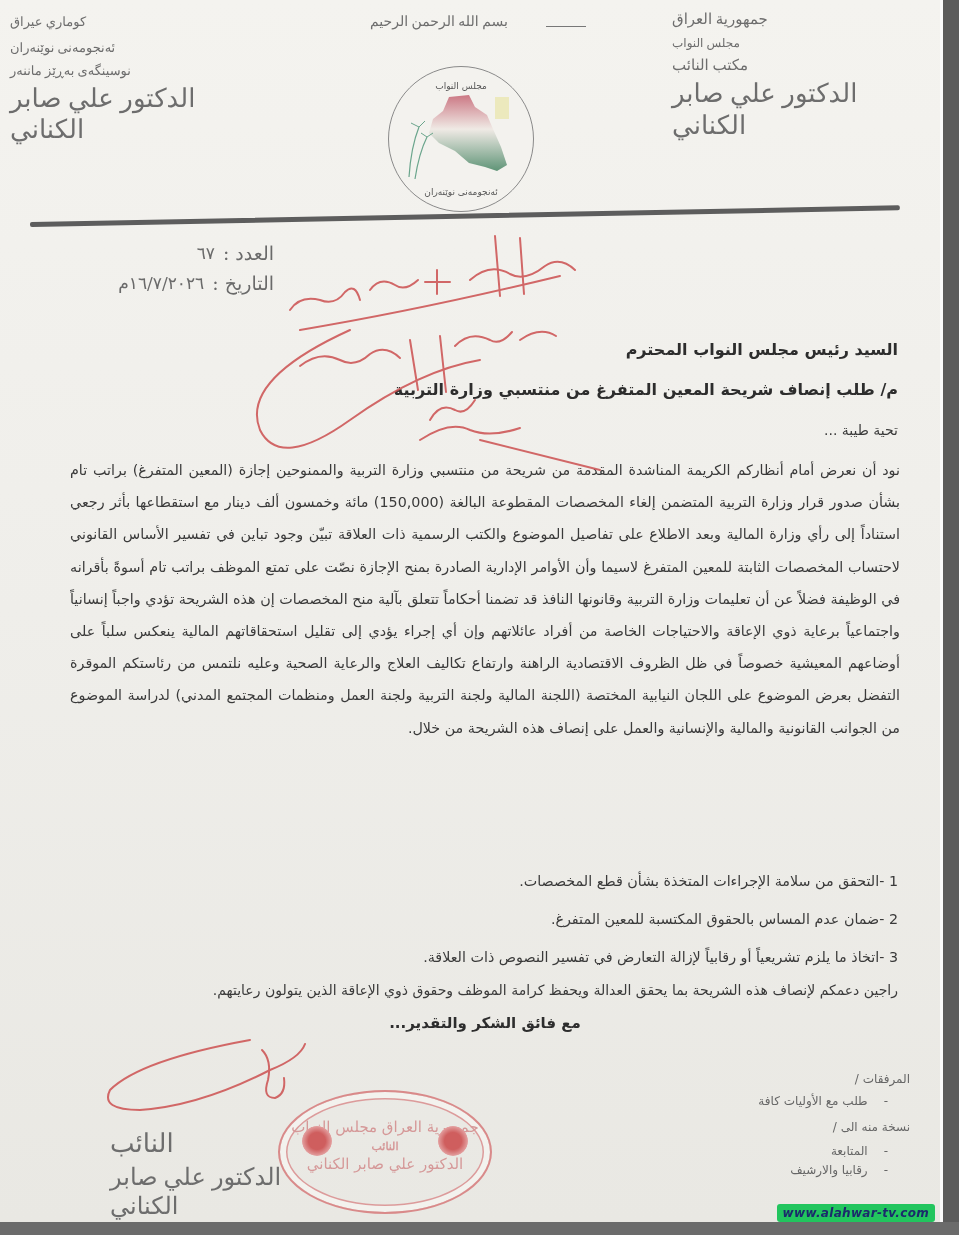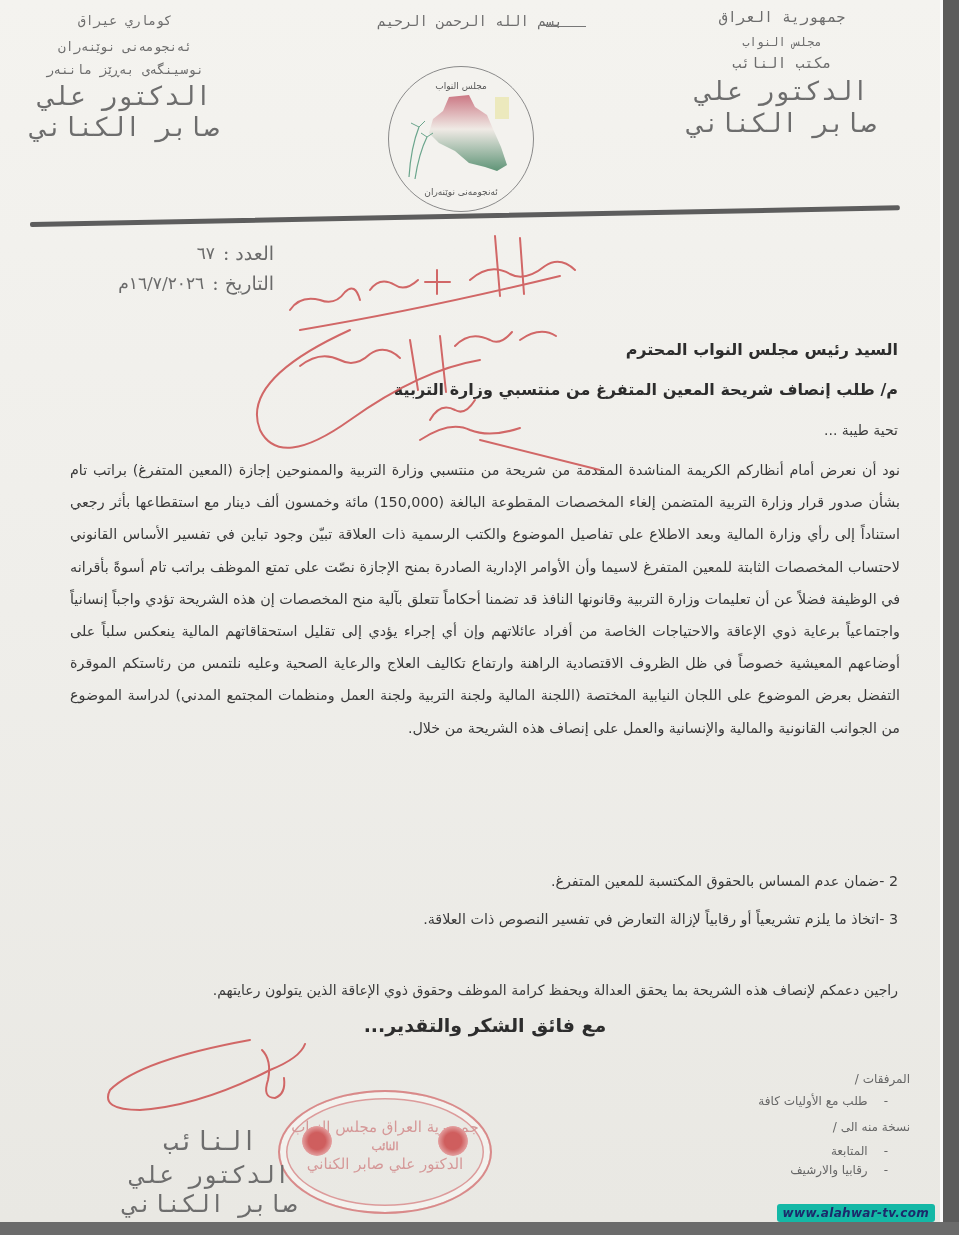"كوماري عيراق" .calli { font-family: Liberation Mono, monospace -> Liberation Serif, serif; text-align: center -> left }
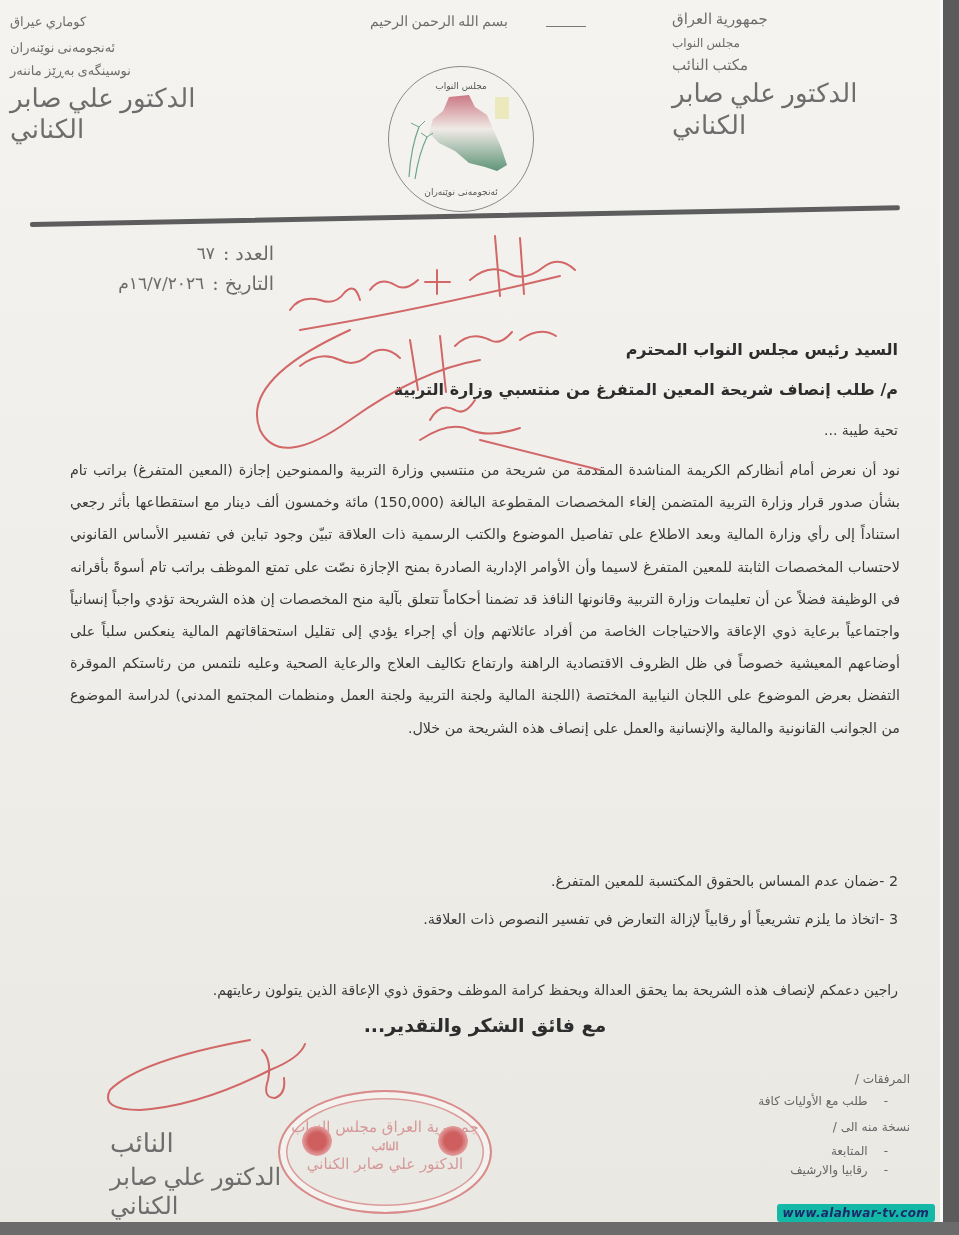"1 -التحقق من سلامة الإجراءات" div { html: none -> <div>1 -التحقق من سلامة الإجراءات المتخذة بشأن قطع المخصصات.</div> }
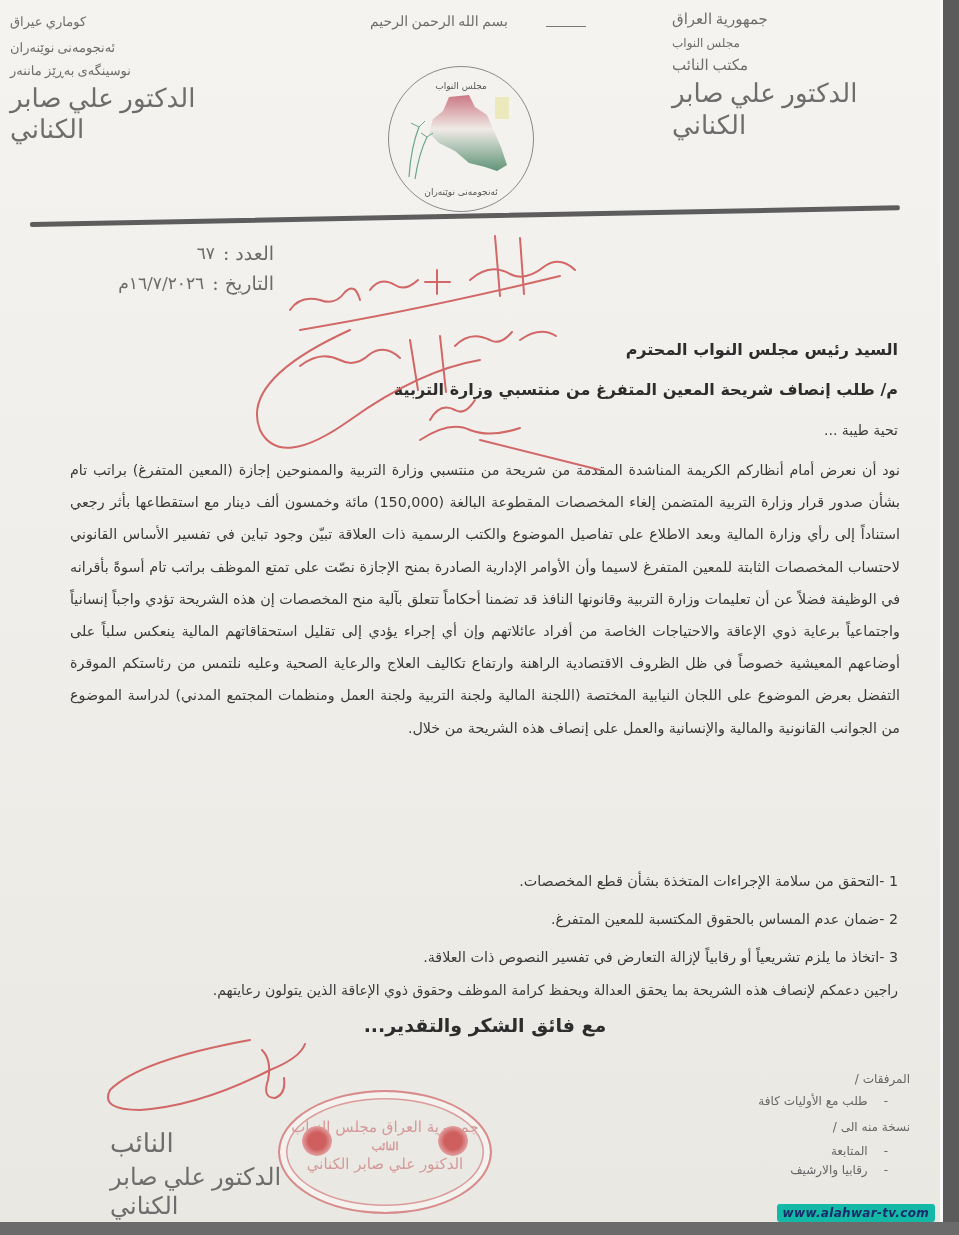"مع فائق الشكر والتقدير..." .thanks { font-size: 19px -> 15px }
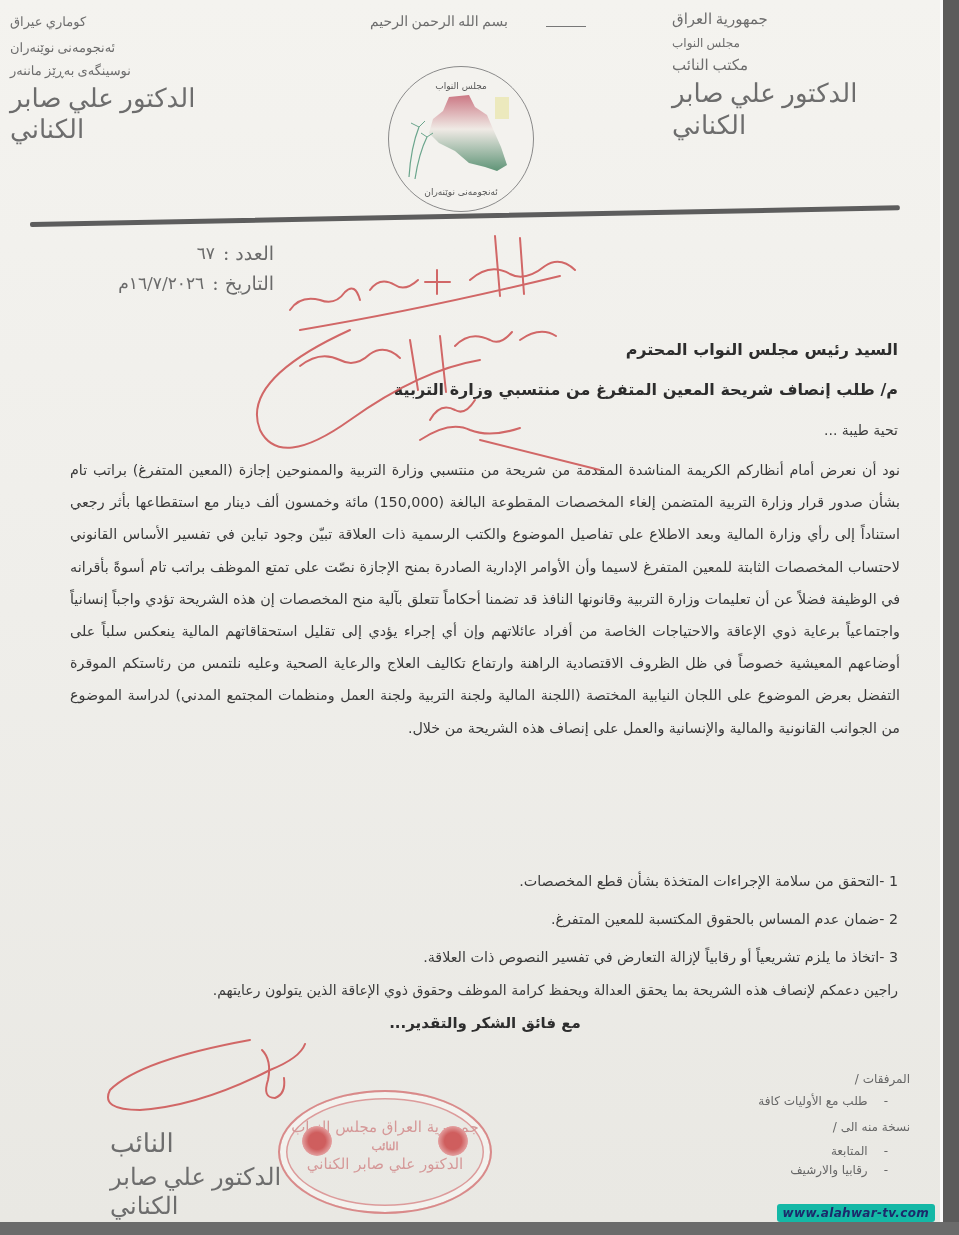"www.alahwar-tv.com" .watermark { background: #14b8a6 -> #22c55e }
